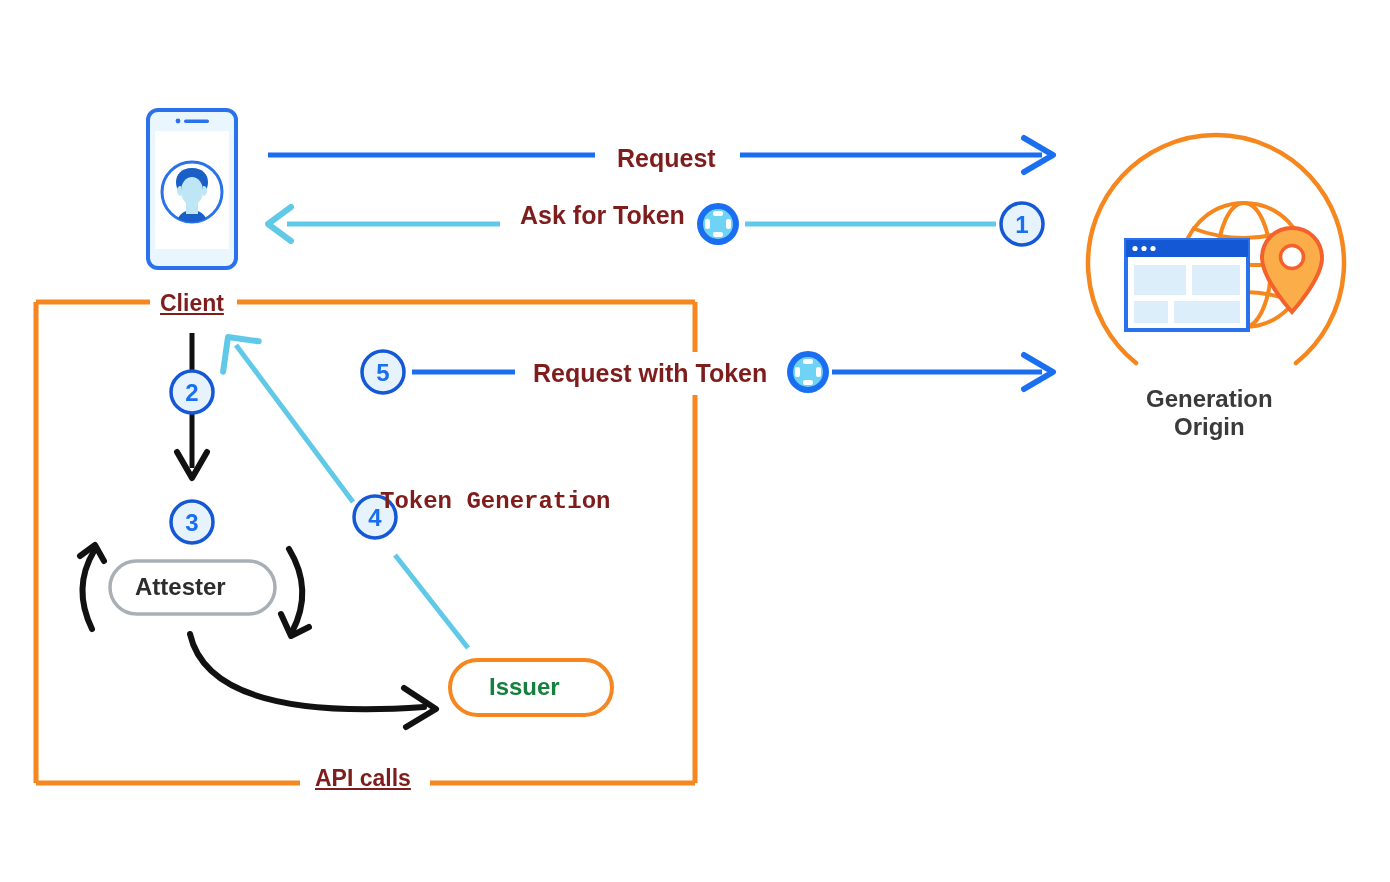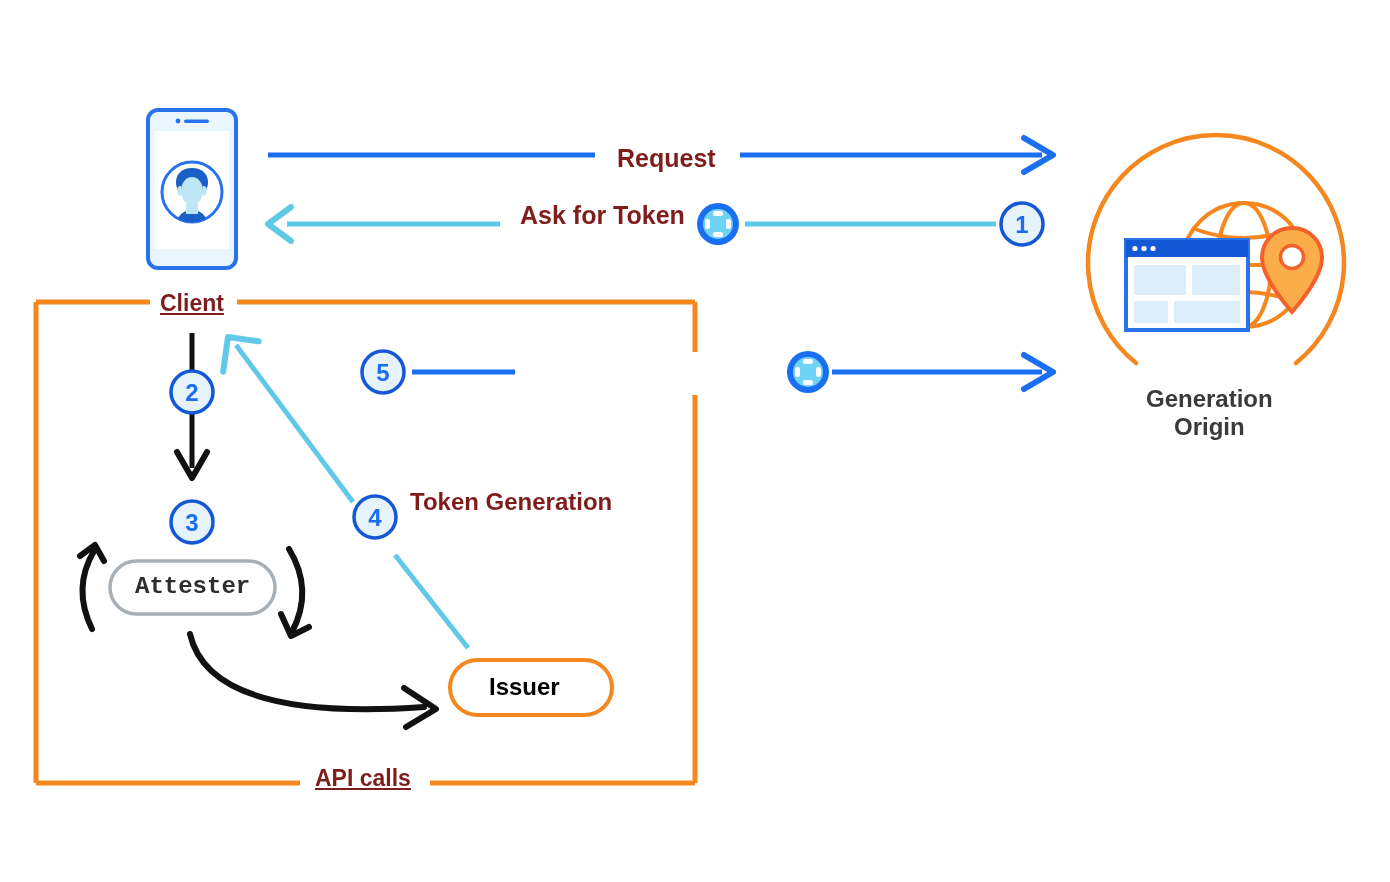"Request with Token" div.lbl { html: none -> <div>Request with Token</div> }
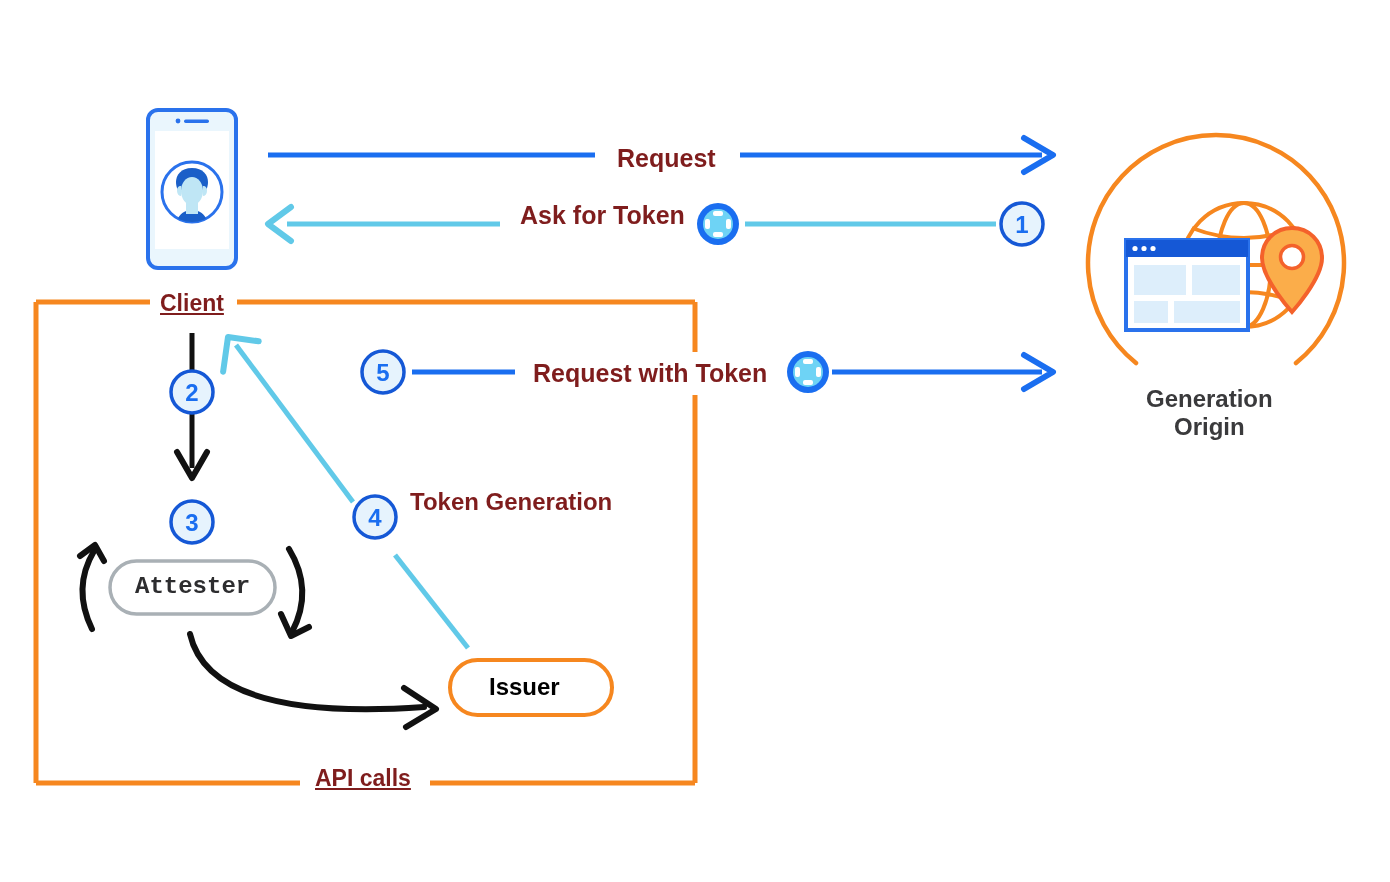"Token Generation" #lbl-tokengen { font-family: none -> Liberation Mono, monospace; left: 410px -> 380px }
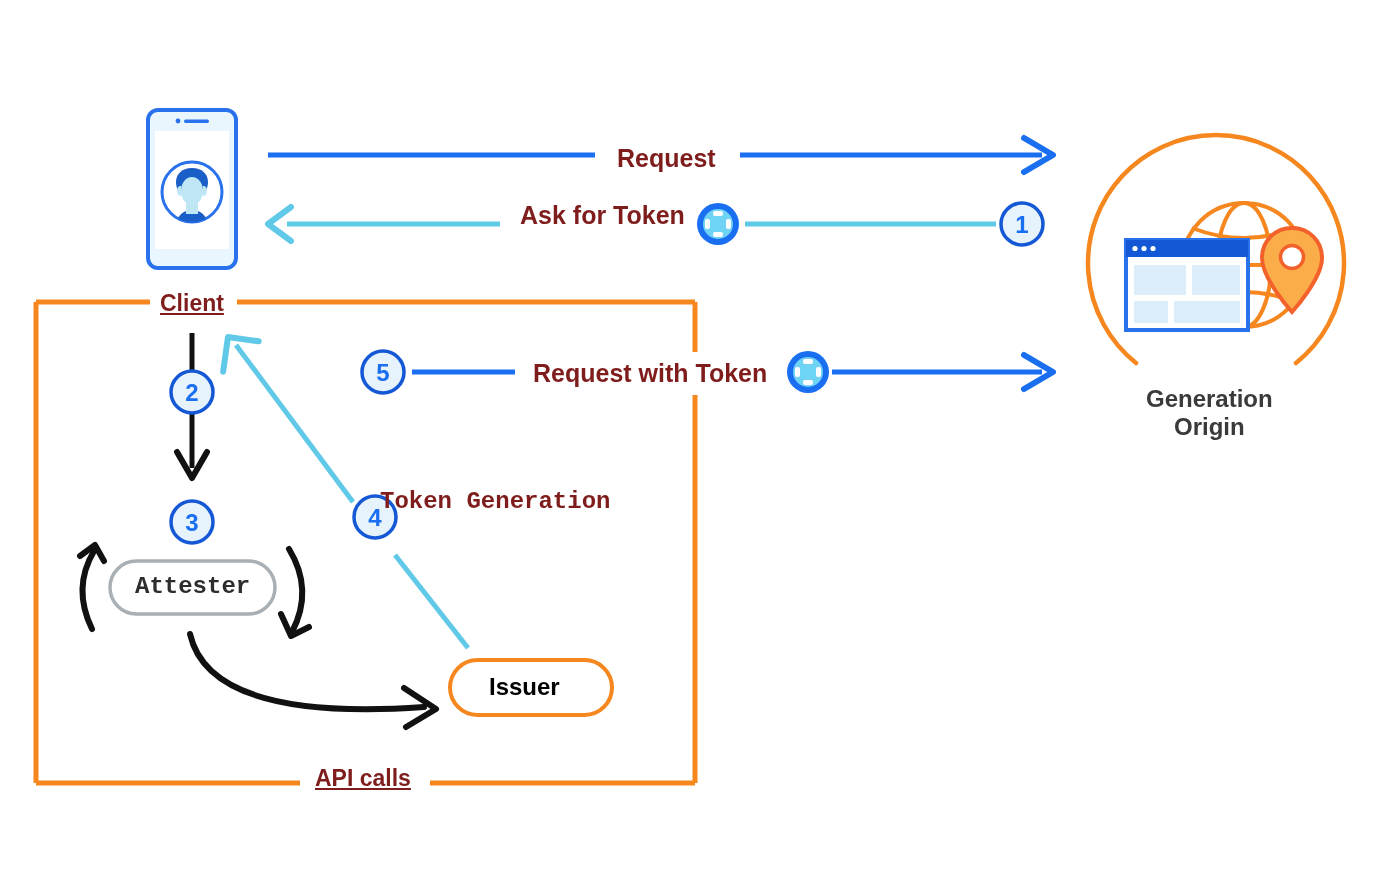"Attester" #lbl-attester { font-family: Liberation Mono, monospace -> none }
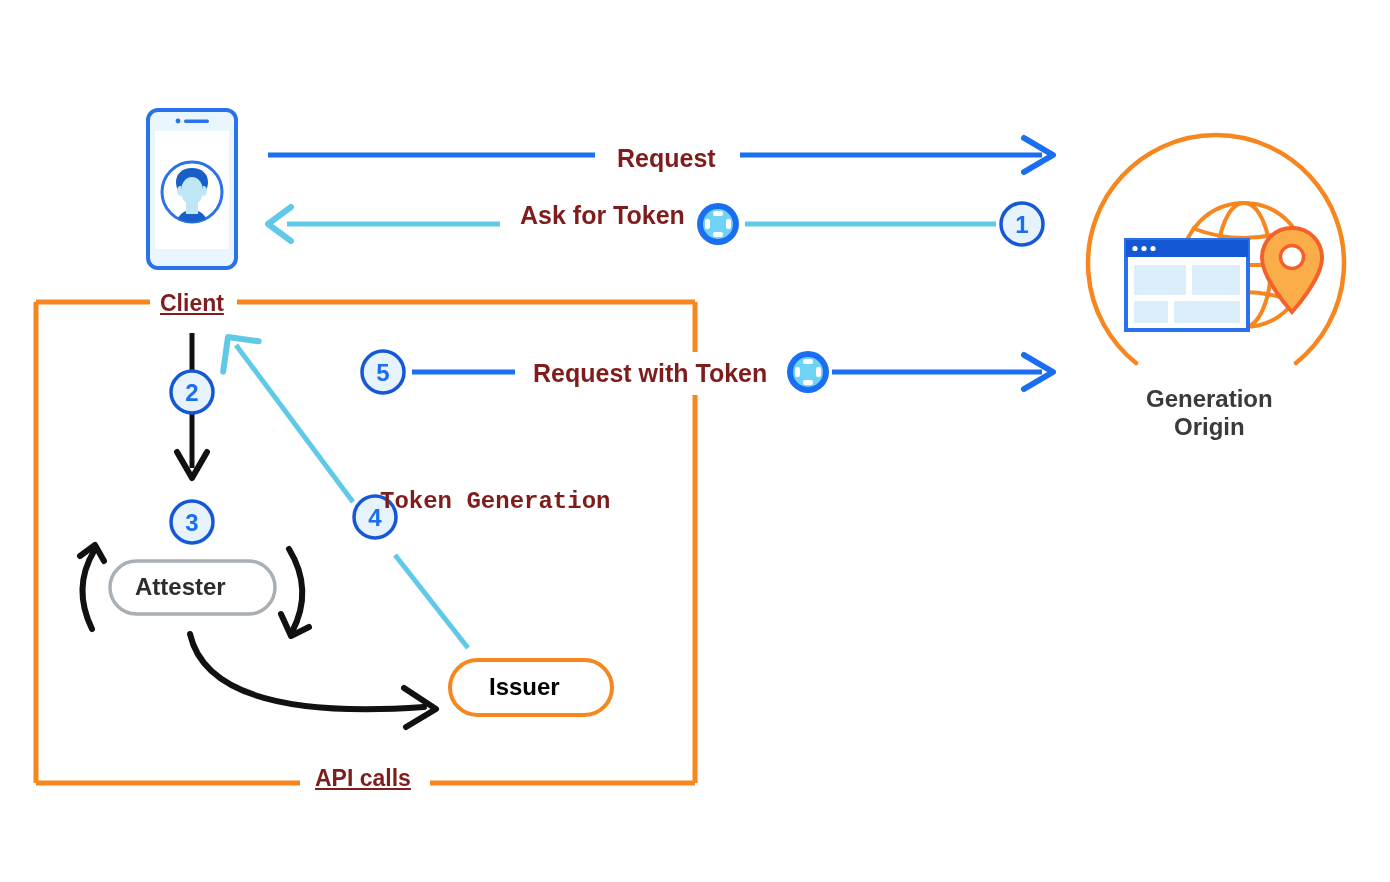"Issuer" #lbl-issuer { color: #000000 -> #15803d }
